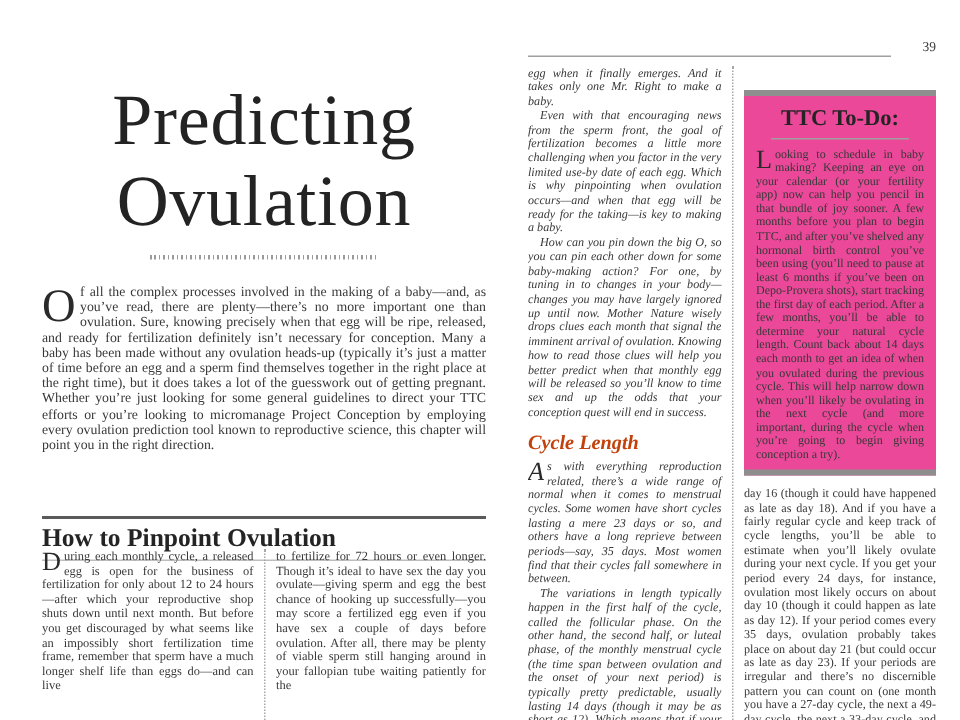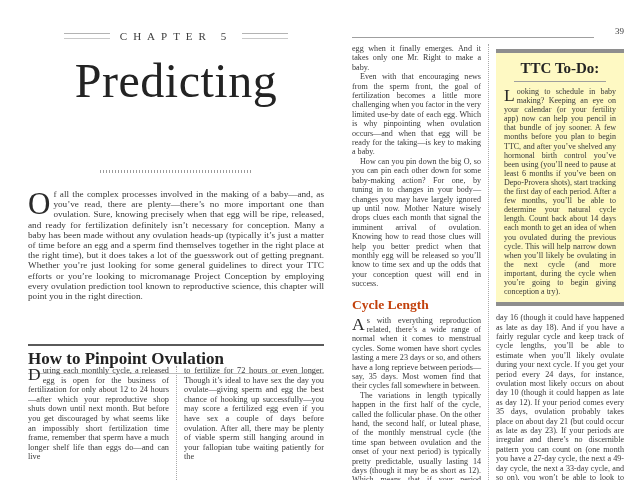"CHAPTER 5" div.chapter-row { html: <div> <span></span> <span>CHAPTER 5</span> <span></span> </div> -> none }
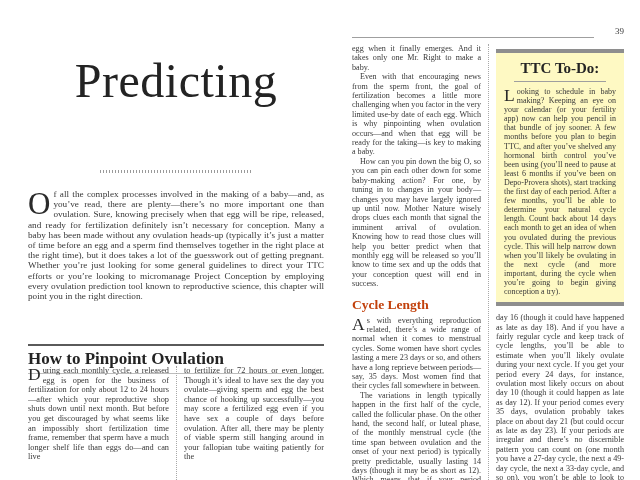"egg when it finally emerges." .colA { font-style: none -> italic }
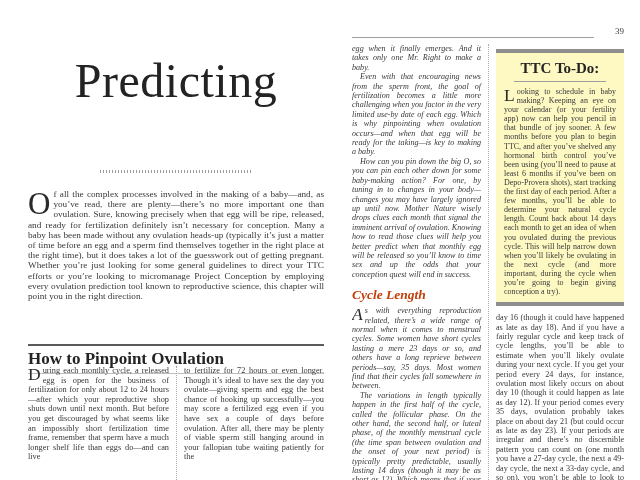"TTC To-Do:" .ttc-box { background: #fef9c3 -> #ec4899; margin-top: 5px -> 16px }
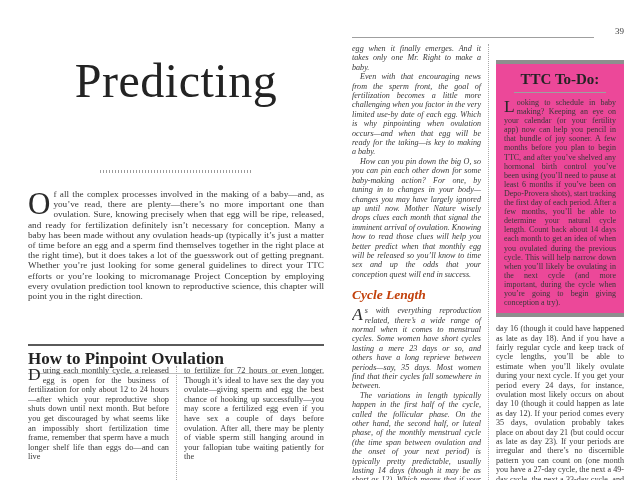"Ovulation" span { html: none -> <span>Ovulation</span> }
